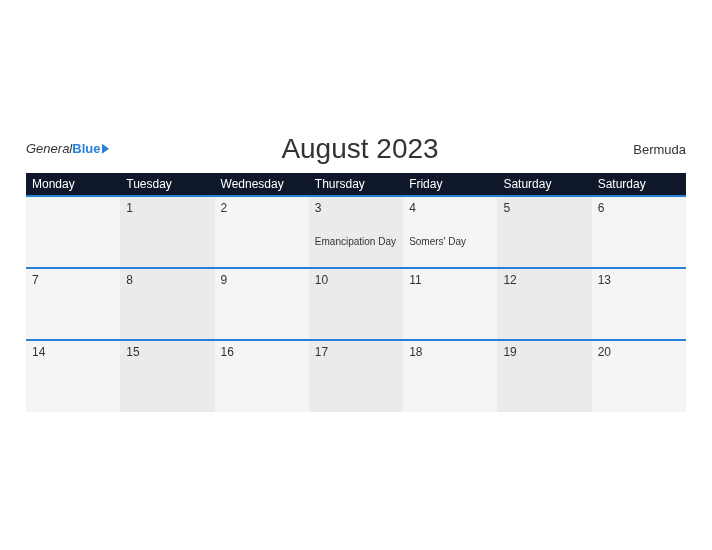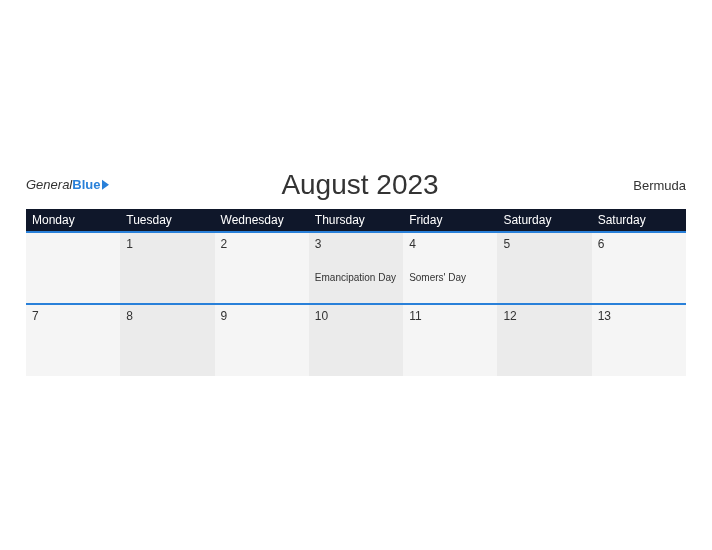"14" tr { html: none -> <tr> <td> <span>14</span> </td> <td> <span>15</span> </td> <td> <span>16</span> </td> <td> <span>17</span> </td> <td> <span>18</span> </td> <td> <span>19</span> </td> <td> <span>20</span> </td> </tr> }
